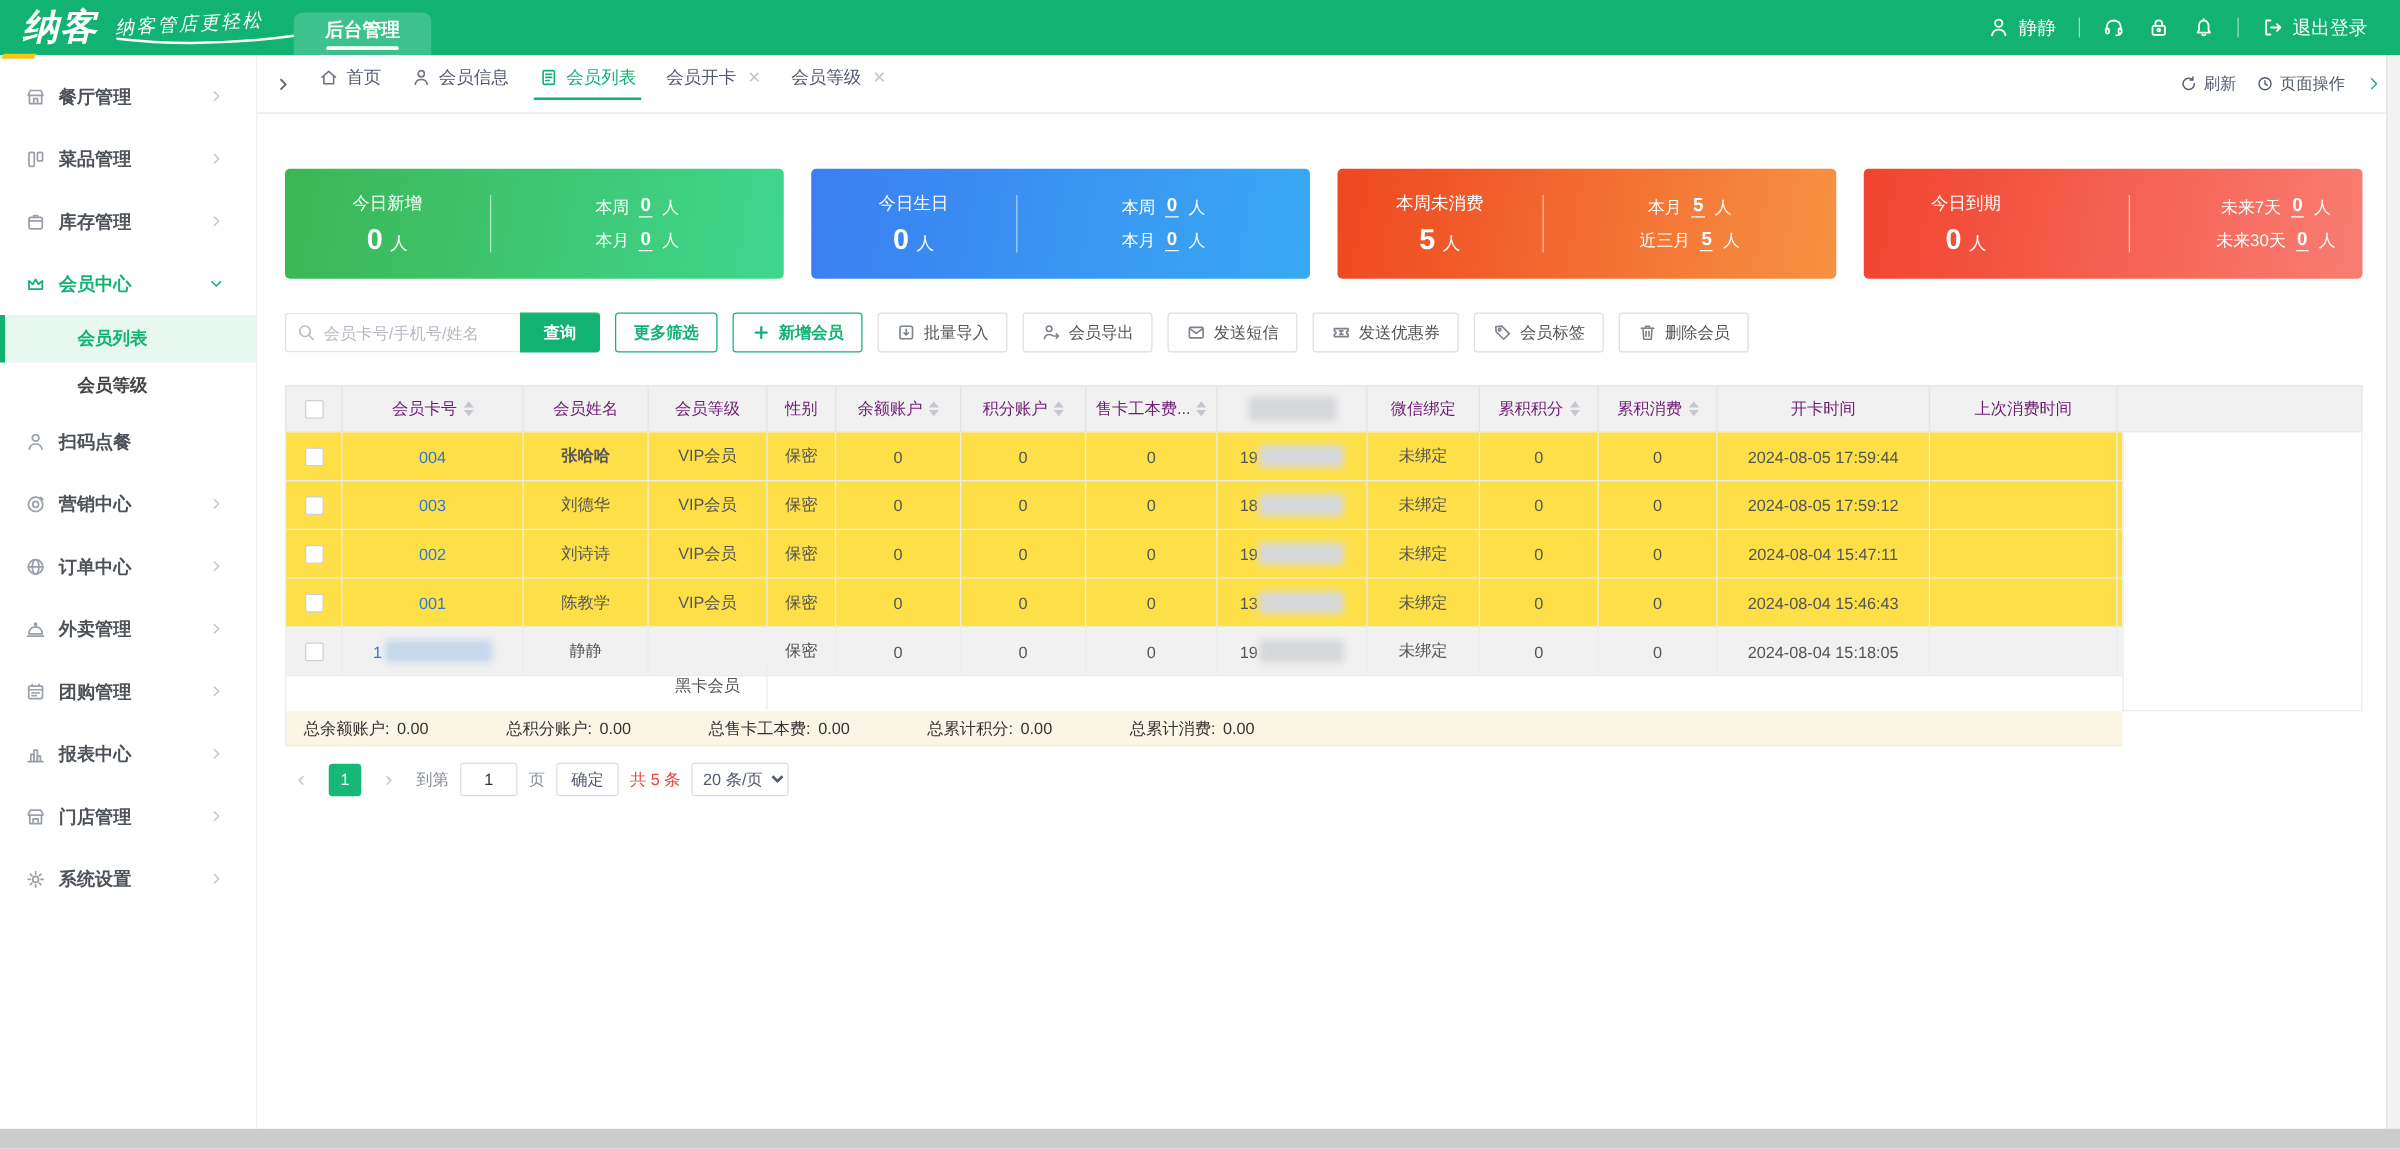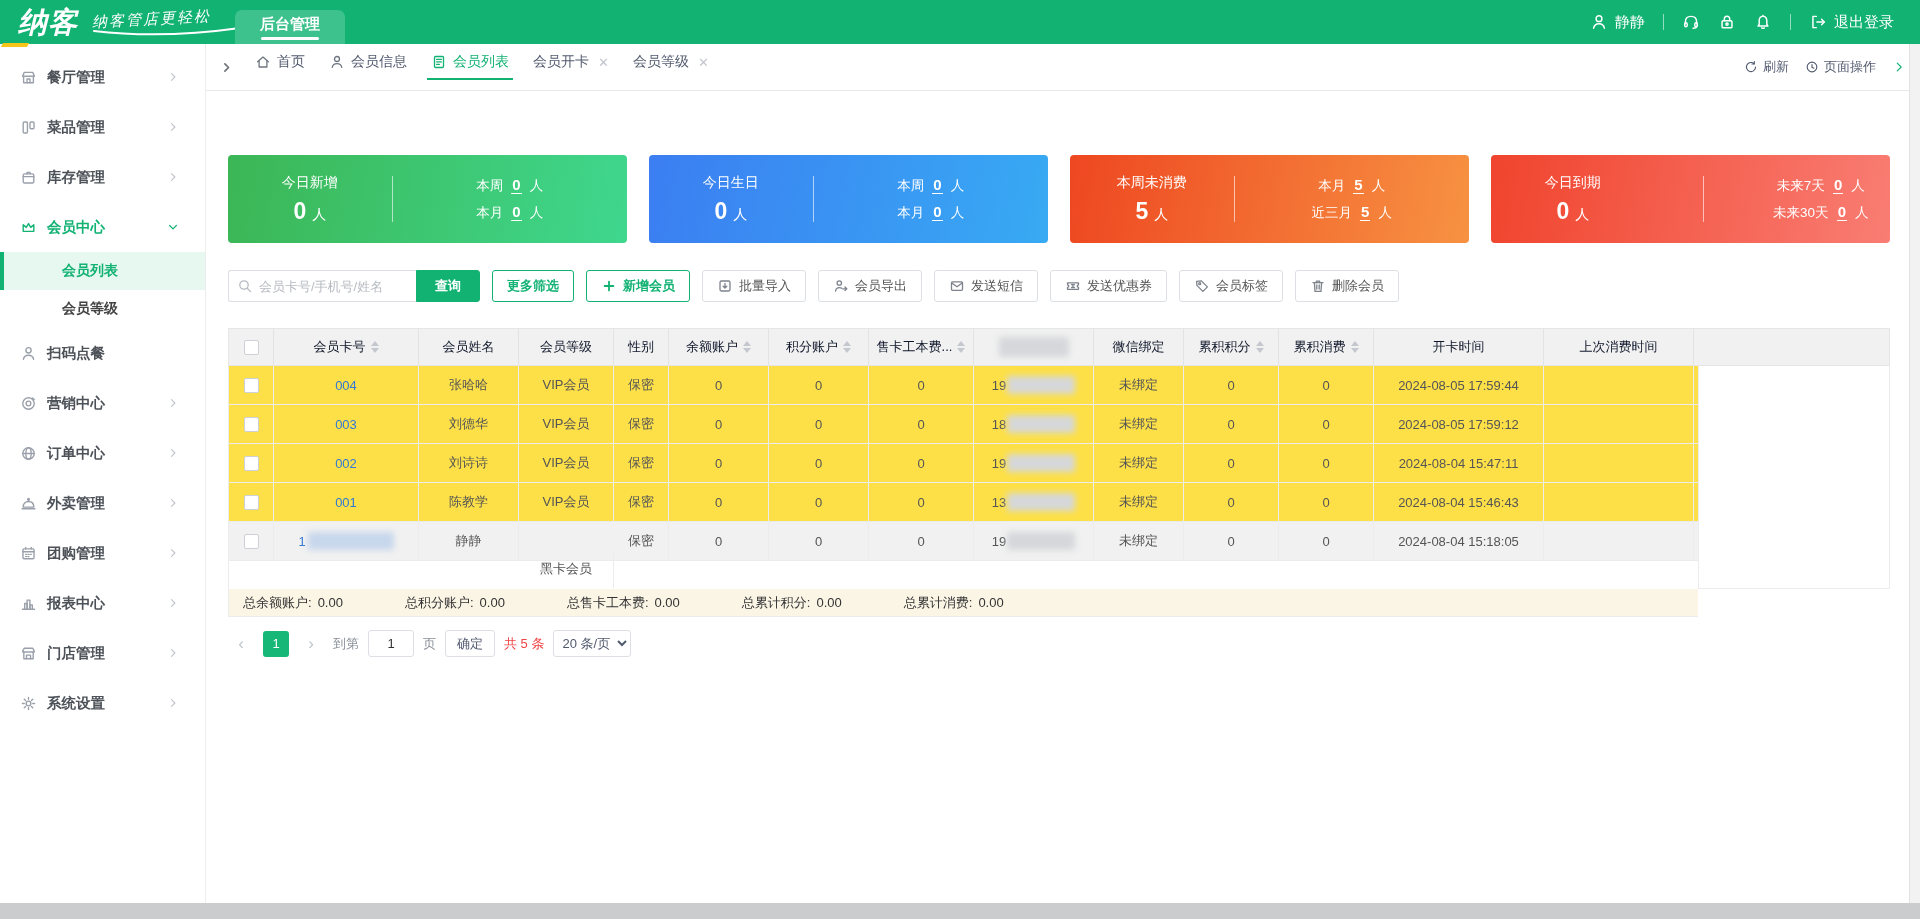"今日新增" .cards { margin-top: 64px -> 44px }
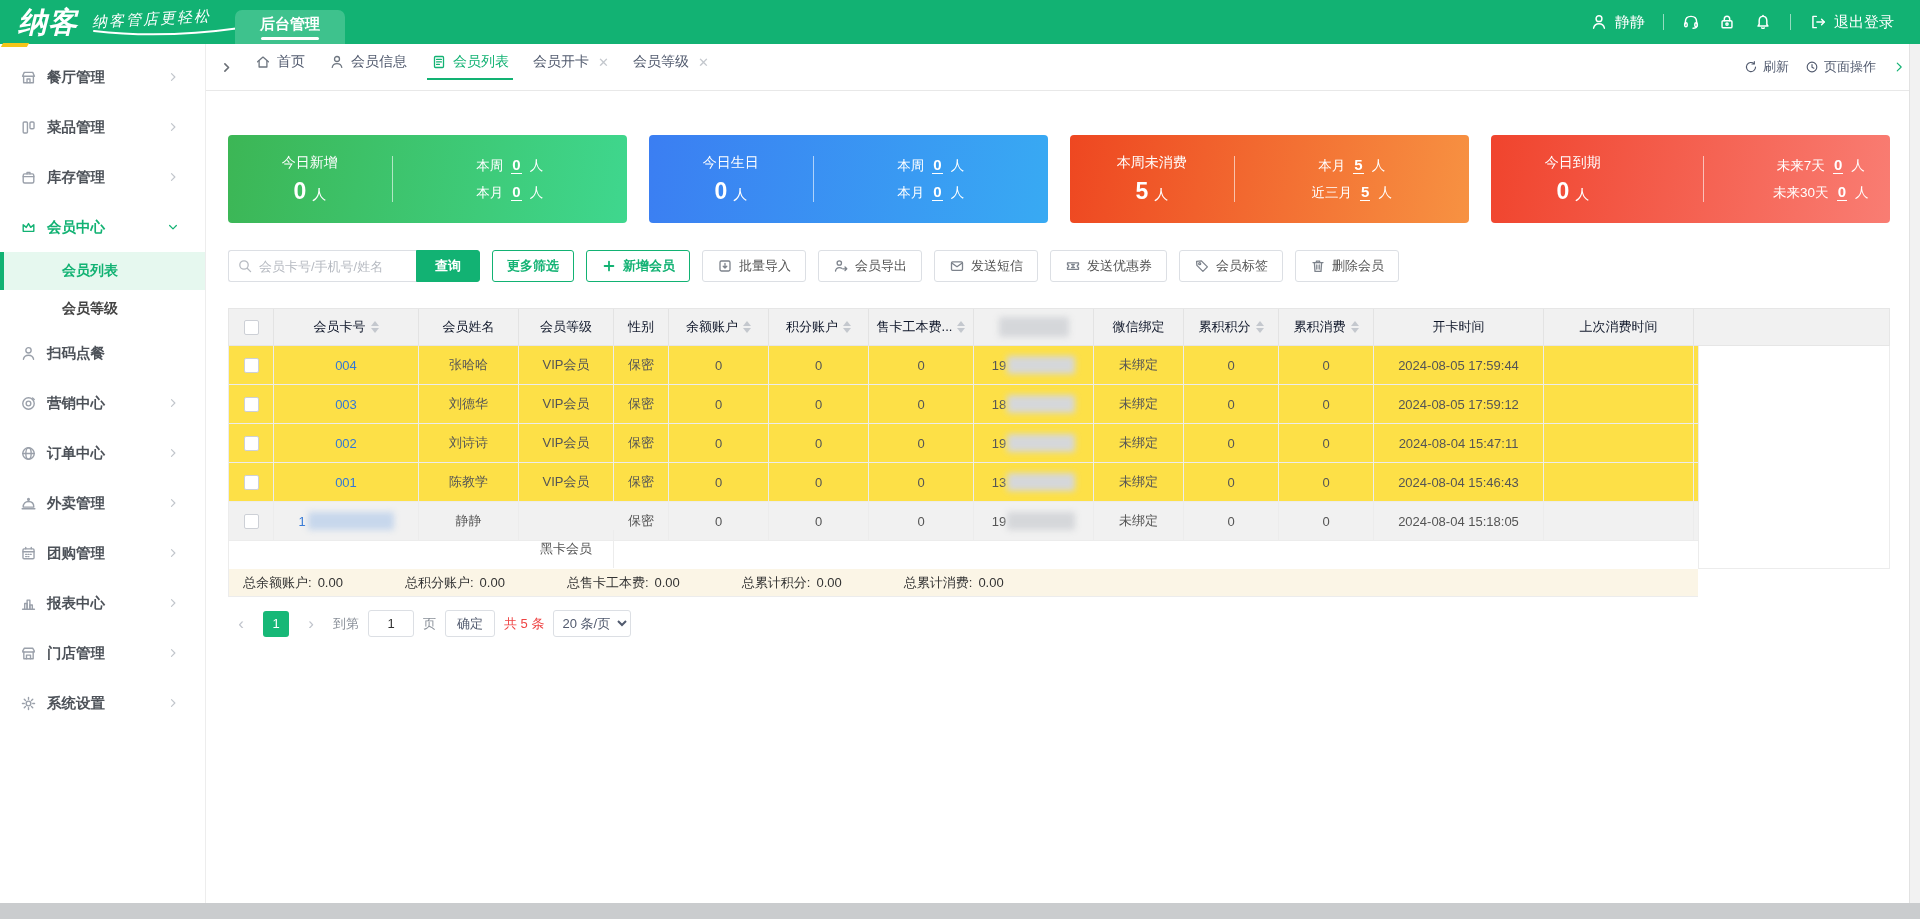"会员卡号" .th { color: #0f172a -> #701a75 }
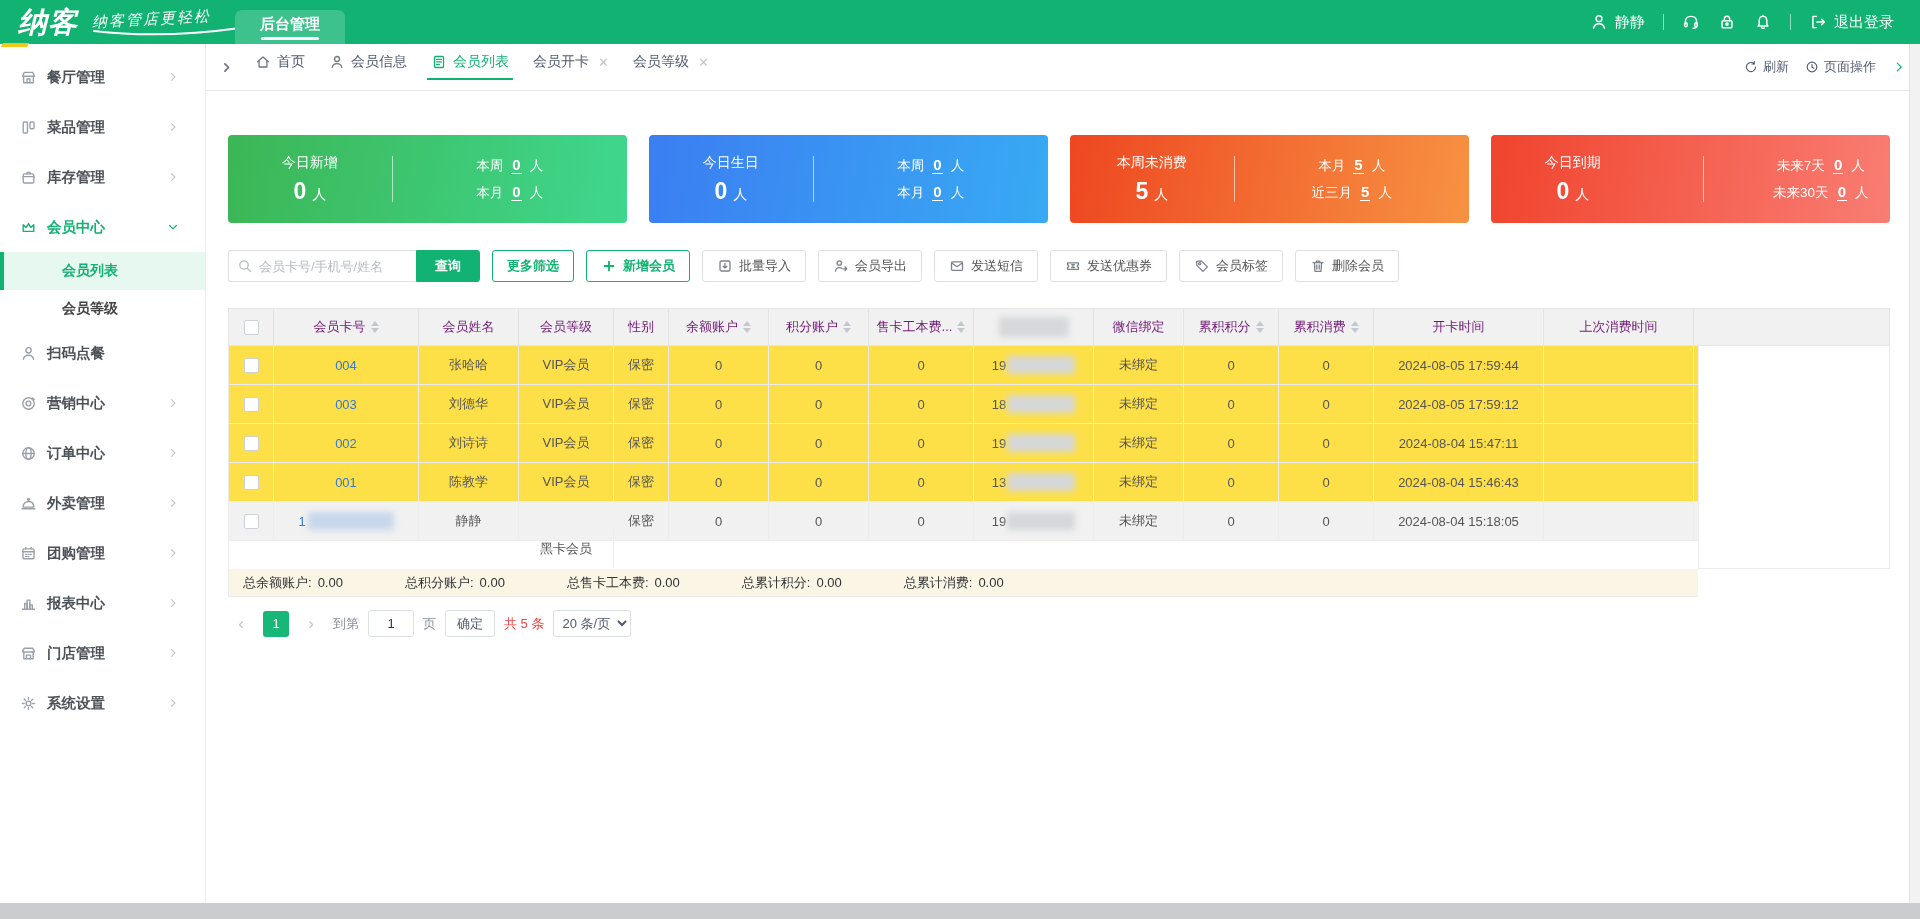"张哈哈" div.td { font-weight: none -> bold }
